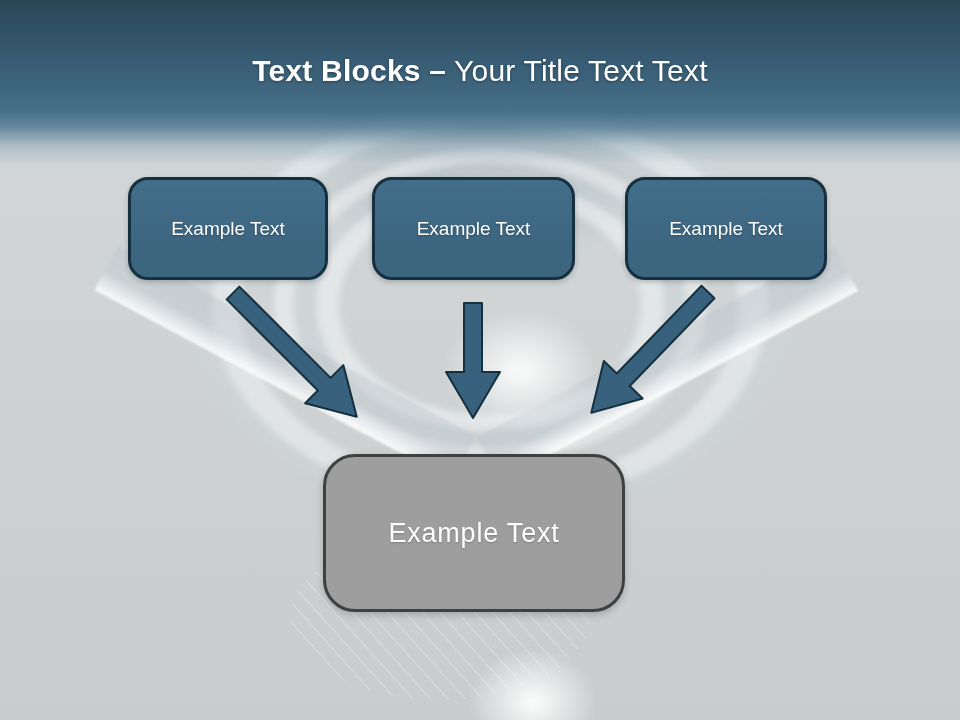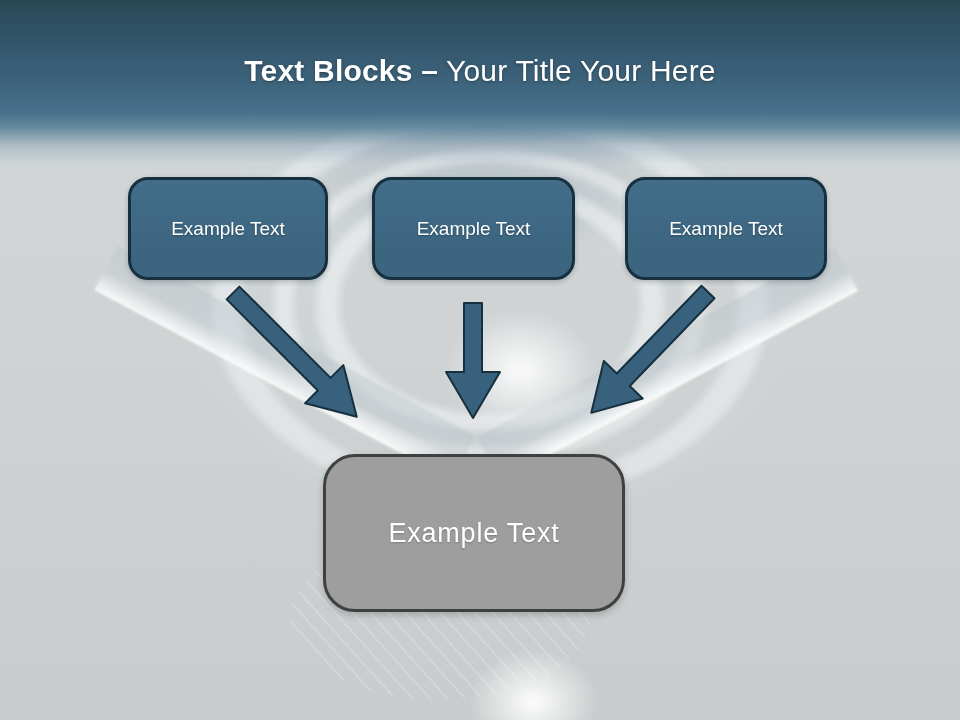"Your Title Your Here" span.t-reg { text: Your Here -> Text Text }
